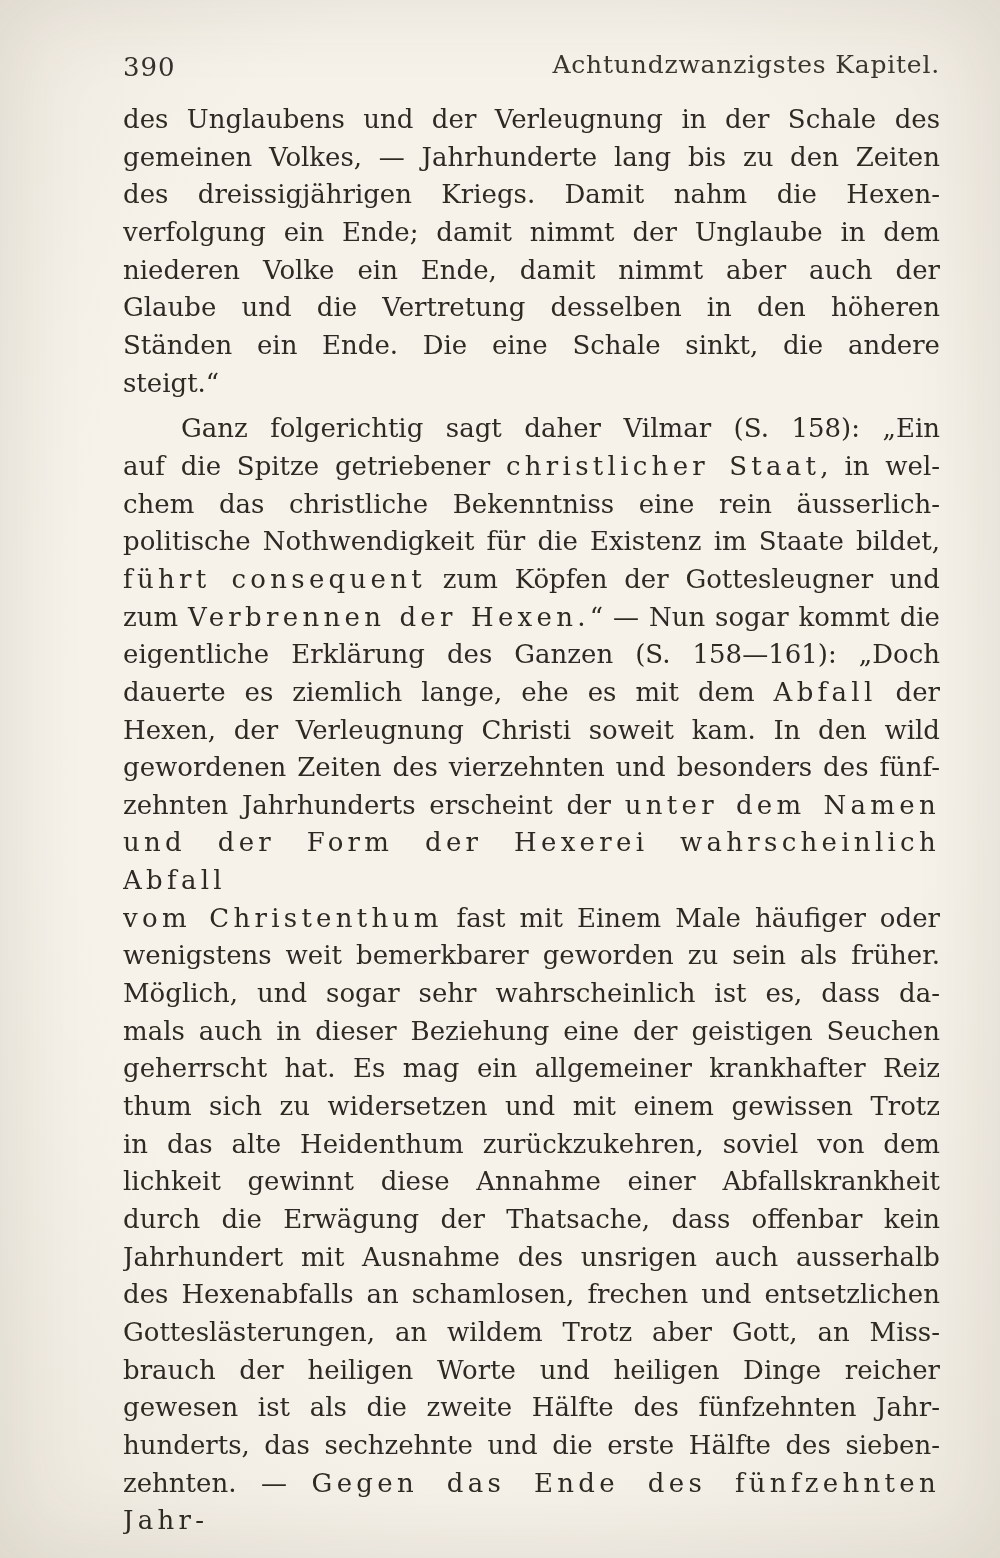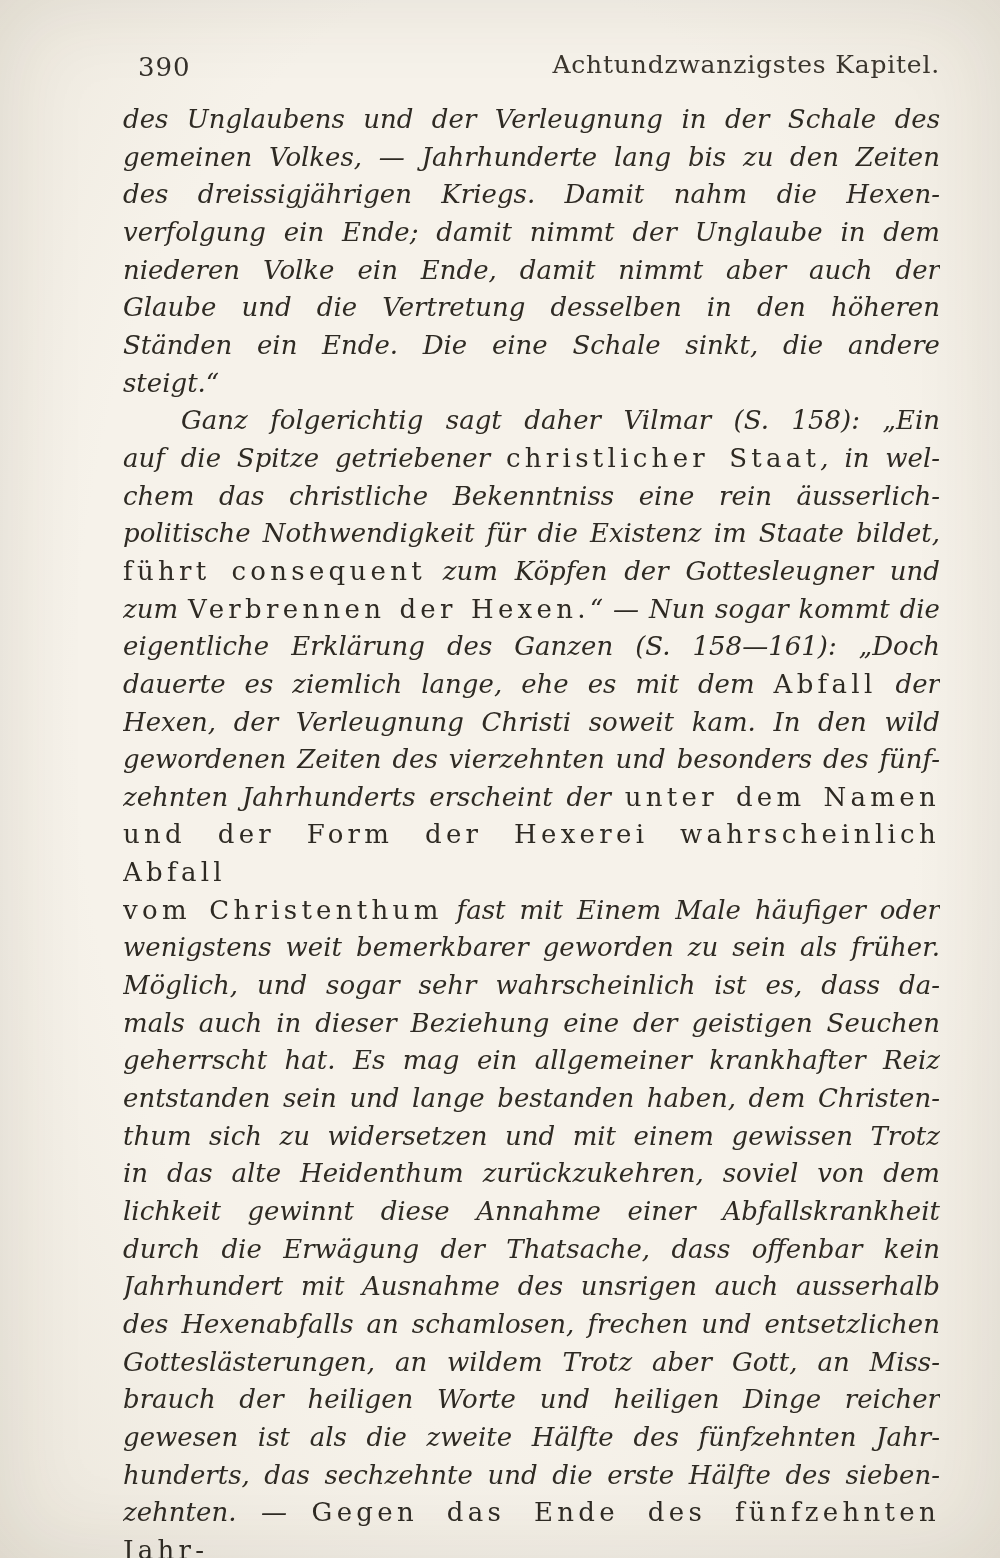"390" .page-number { left: 15px -> 0 }
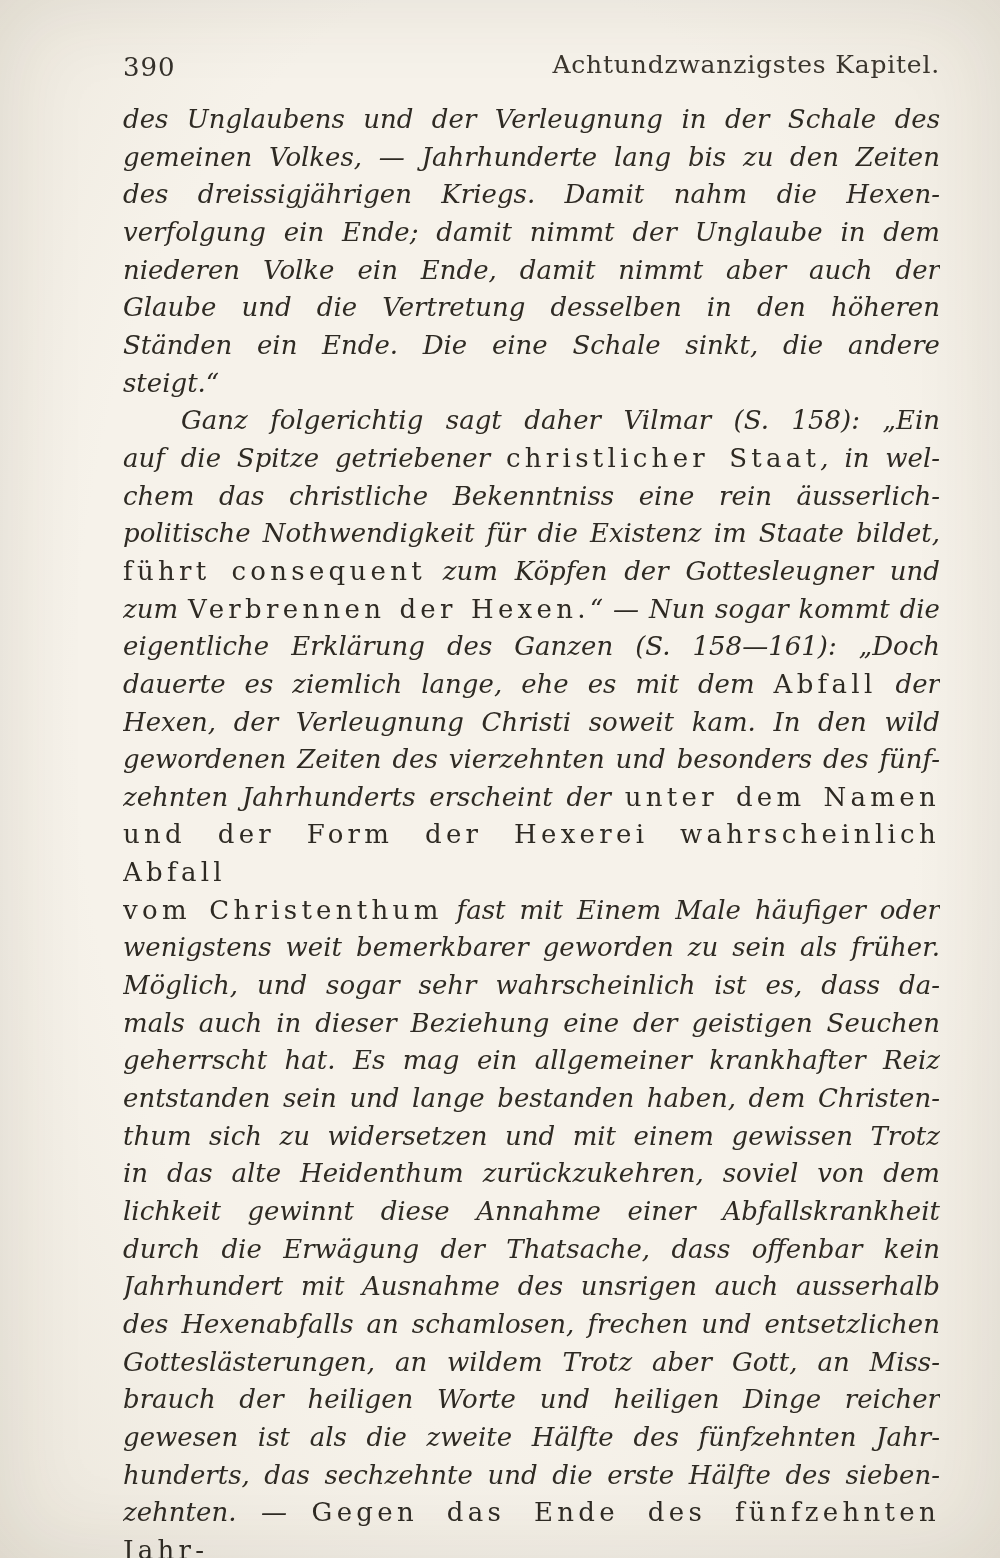"des Unglaubens und der Verleugnung" .seg { font-style: italic -> none }
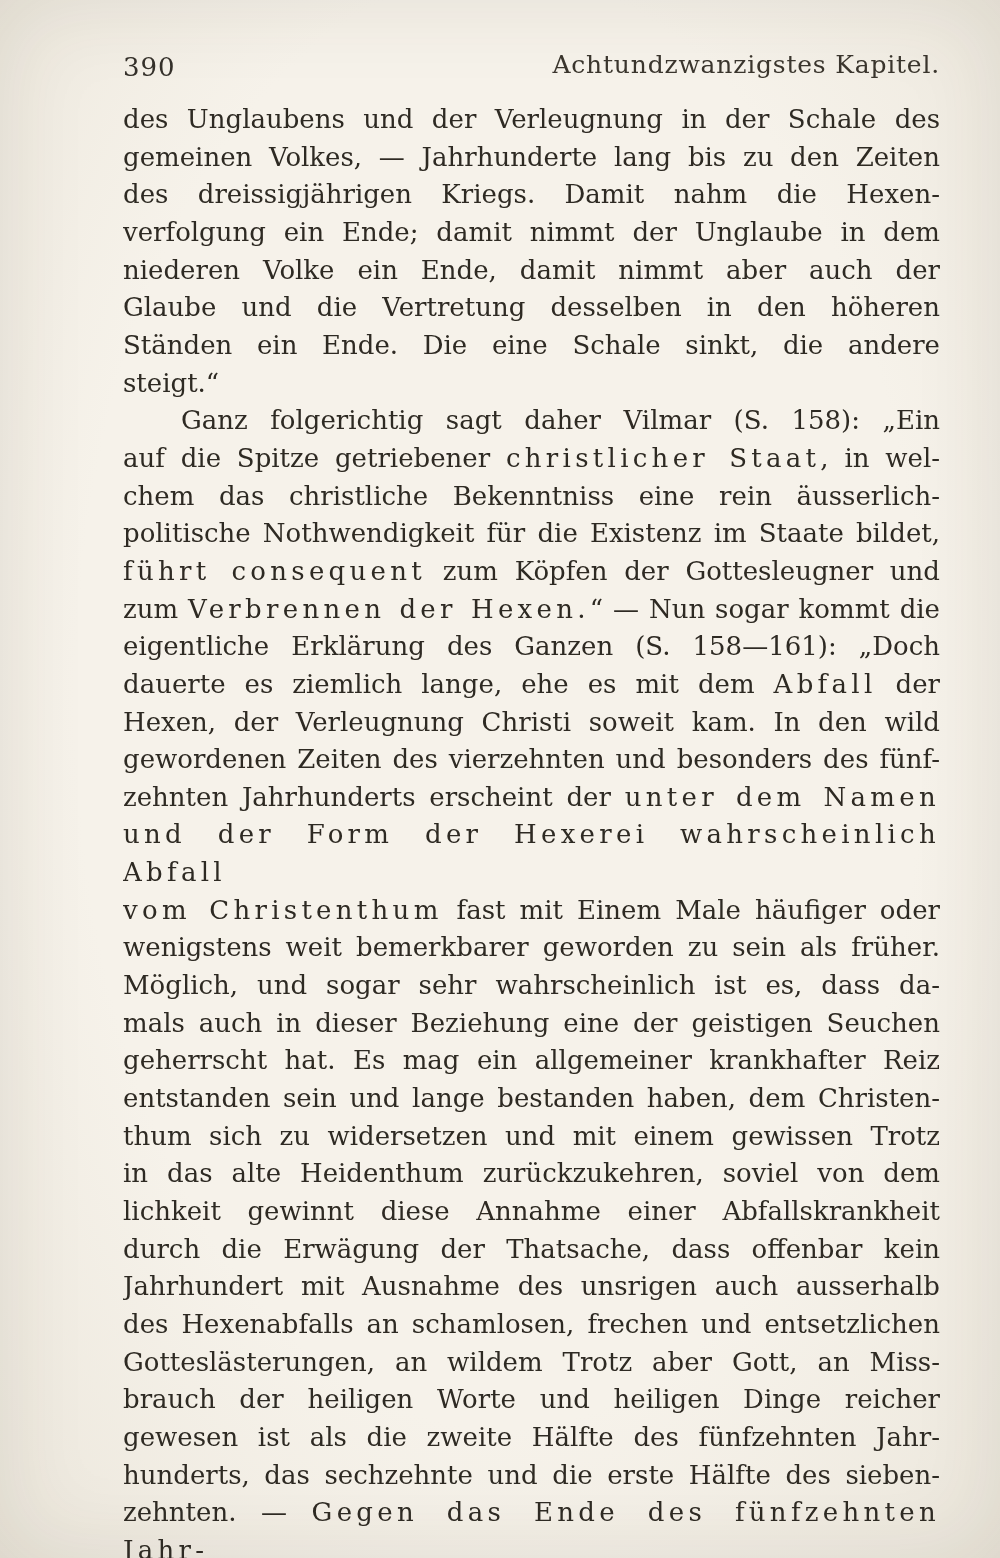"Ganz folgerichtig sagt daher Vilmar" .line.indent { margin-top: none -> 8px }
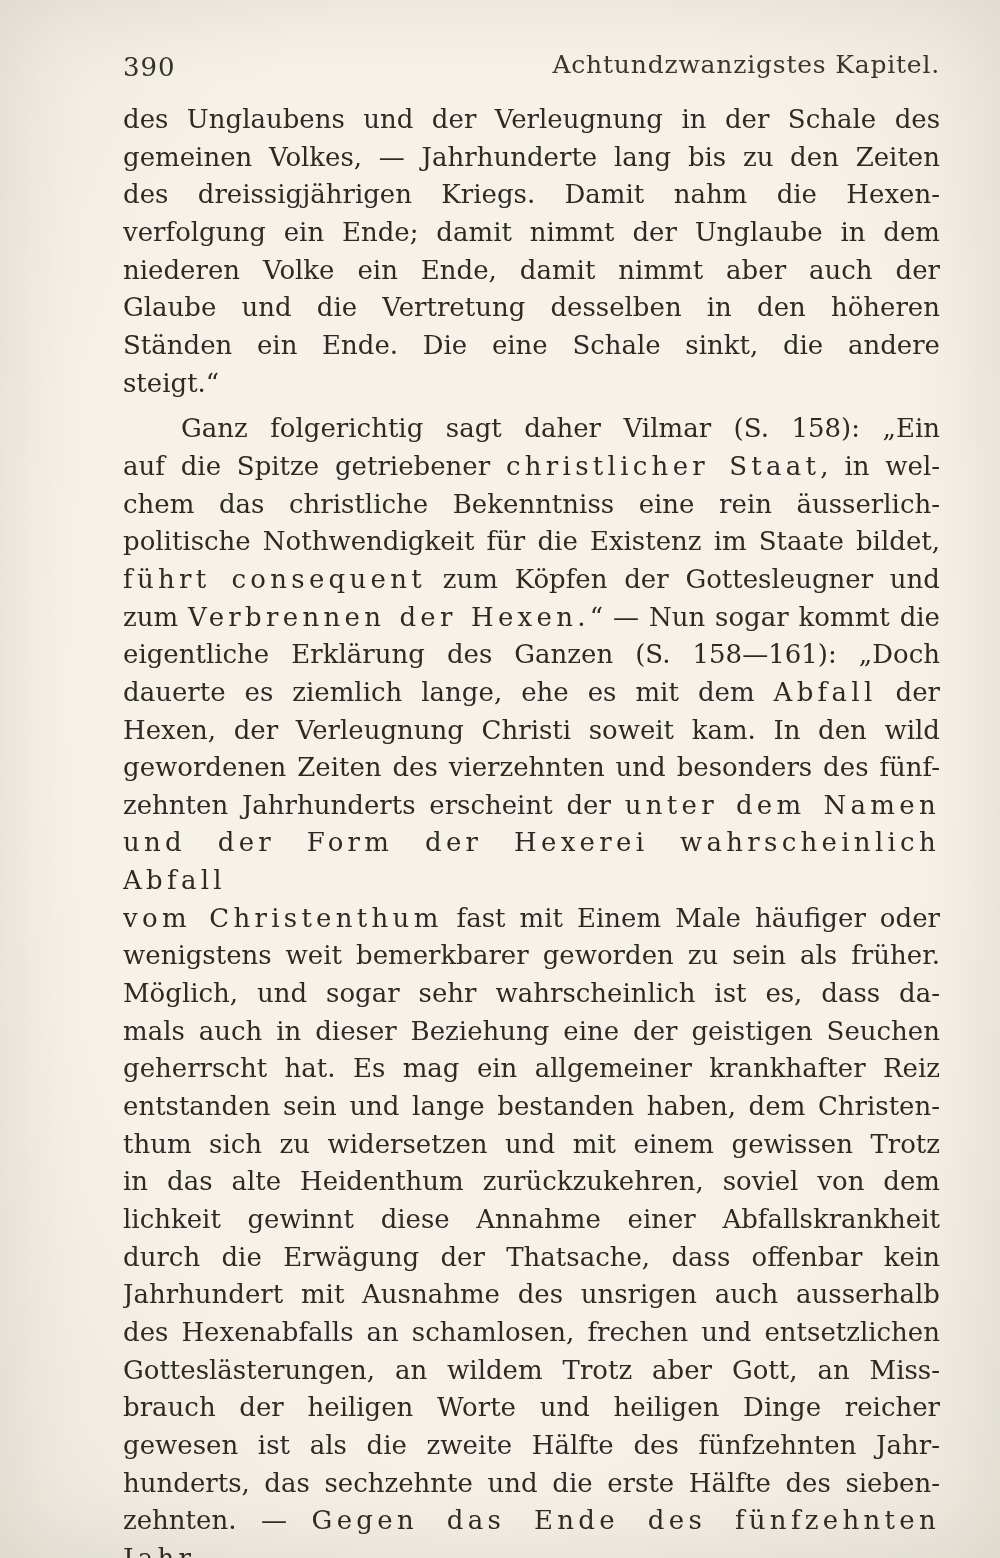"entstanden sein und lange bestanden" div.line { html: <div><span>entstanden sein und lange bestanden haben, dem Christen-</span></div> -> none }
